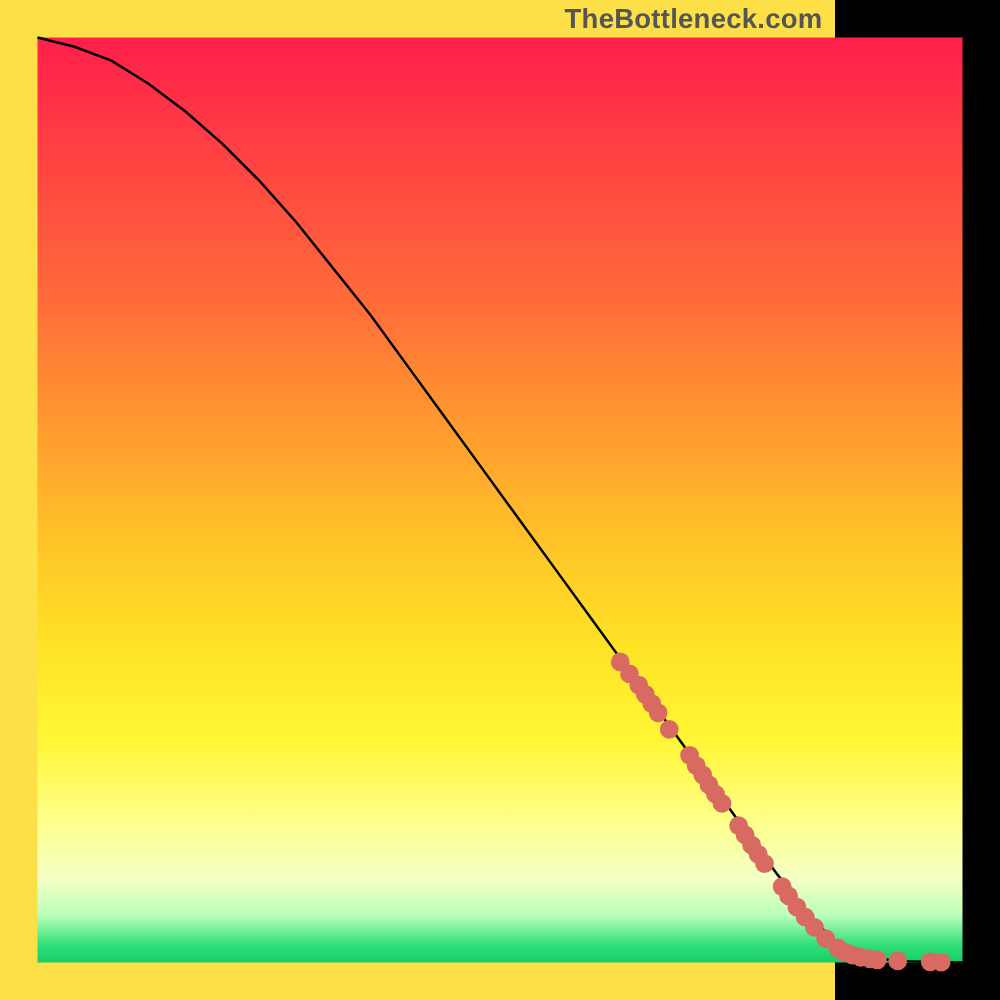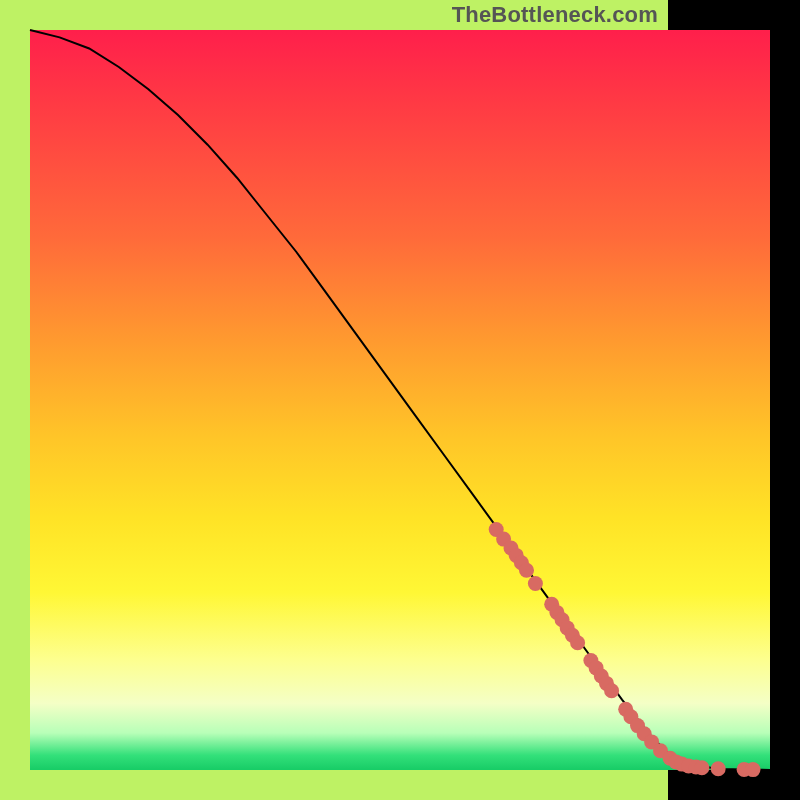"TheBottleneck.com" .frame { background: #bef264 -> #fde047 }
